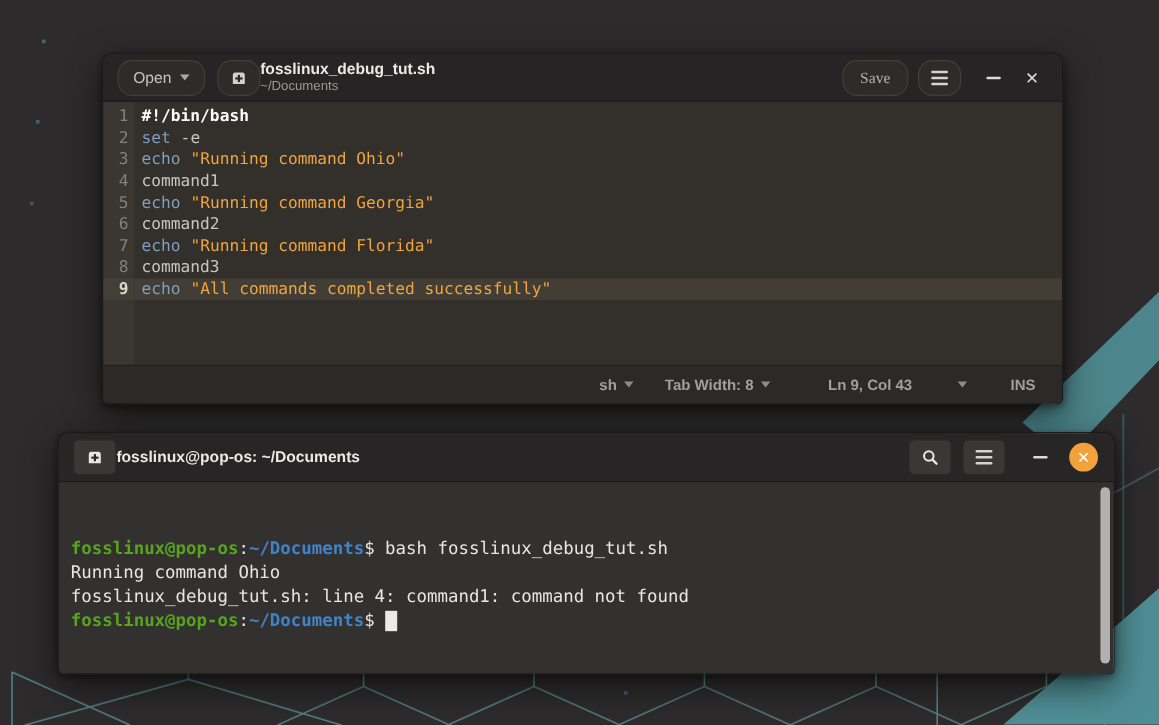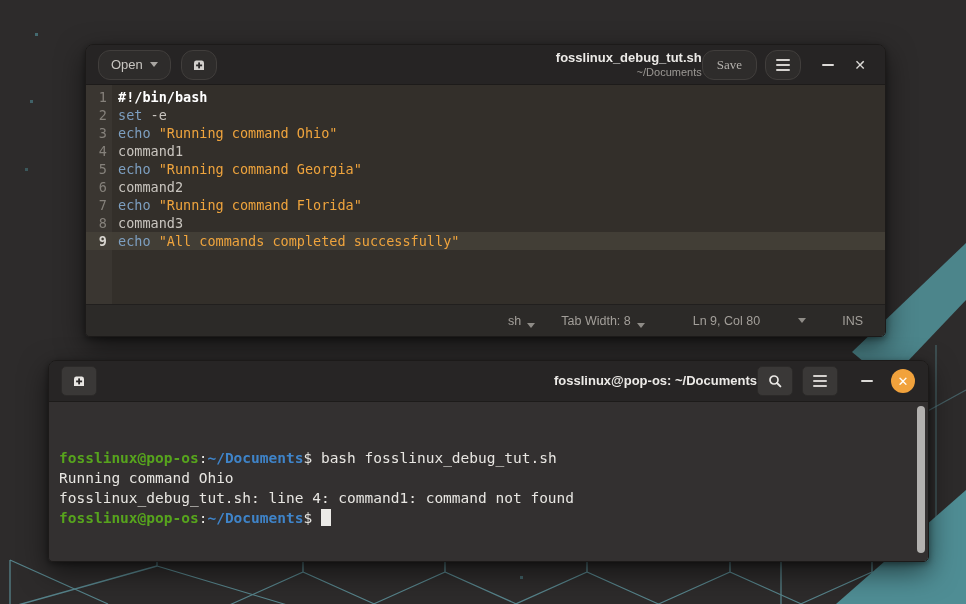"fosslinux_debug_tut.sh" .hb-title { text-align: right -> left }
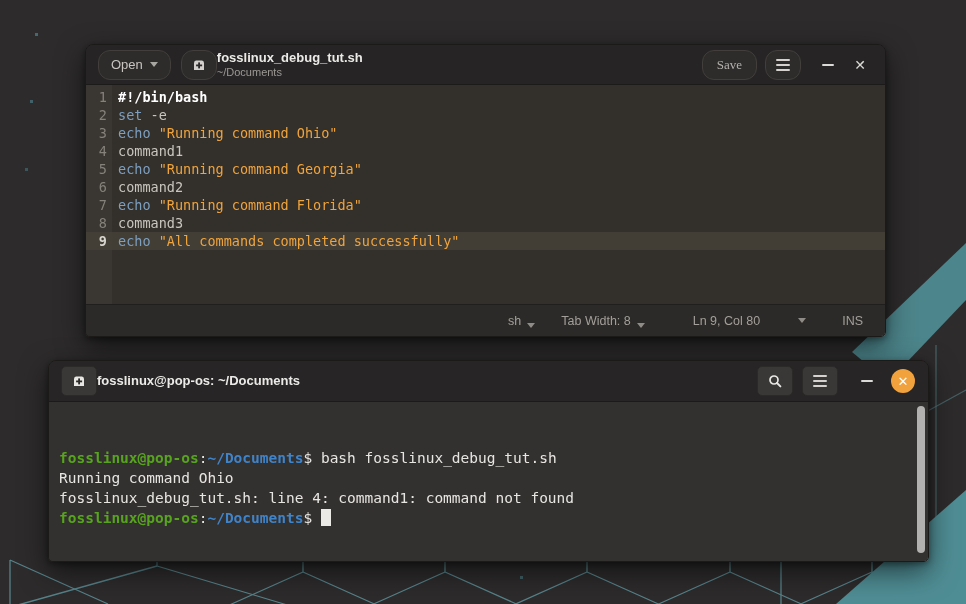"sh" .sb-item { align-items: flex-end -> center; font-weight: none -> bold }
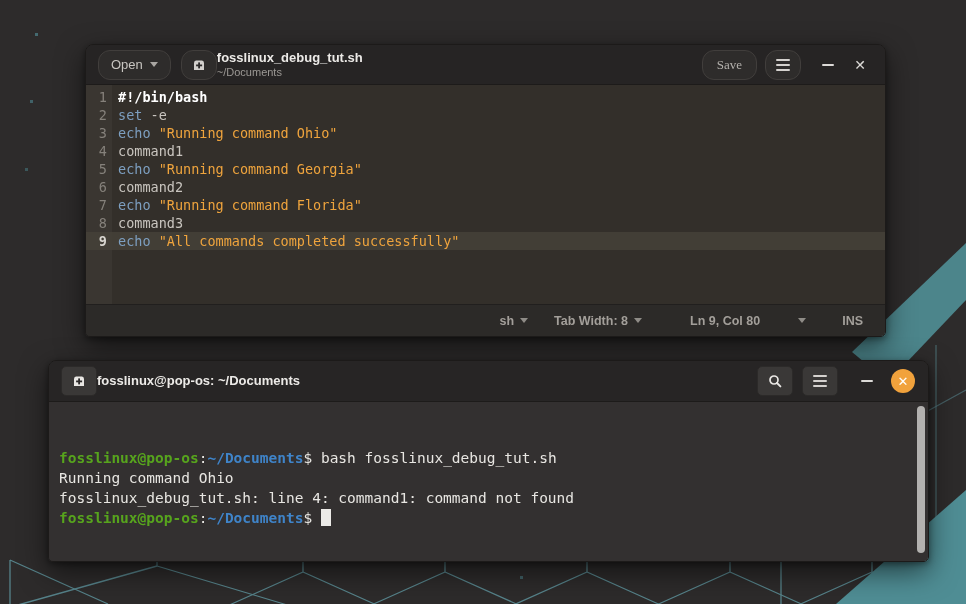"Ln 9, Col 80" span { text: 80 -> 43 }
